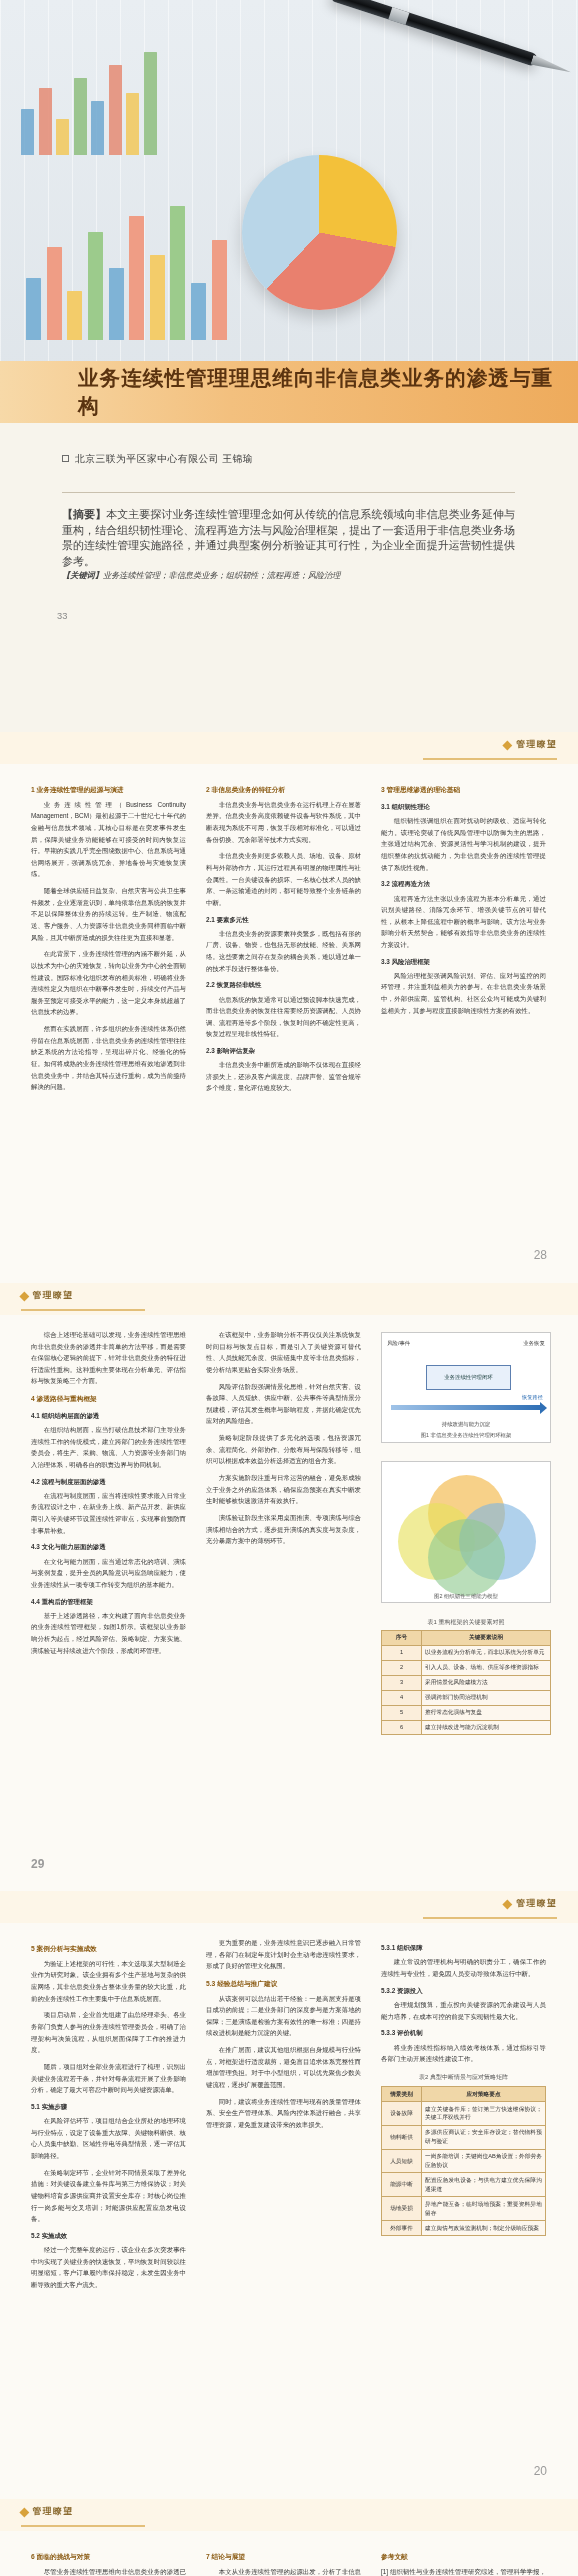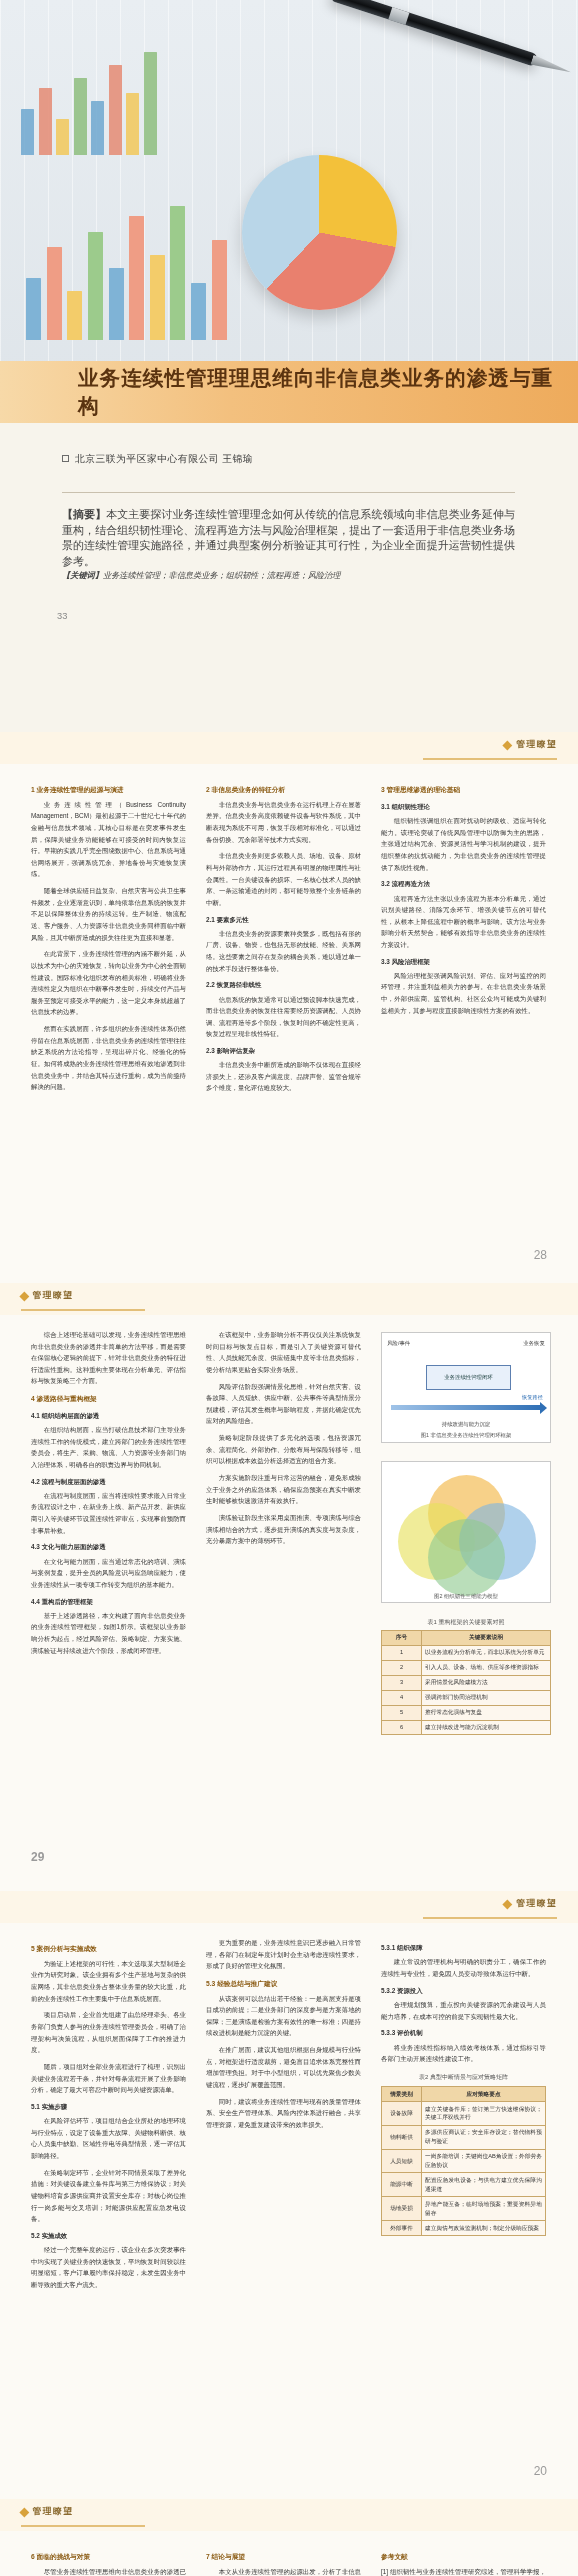"29" div.pagefoot { bottom: 27px -> 20px }
